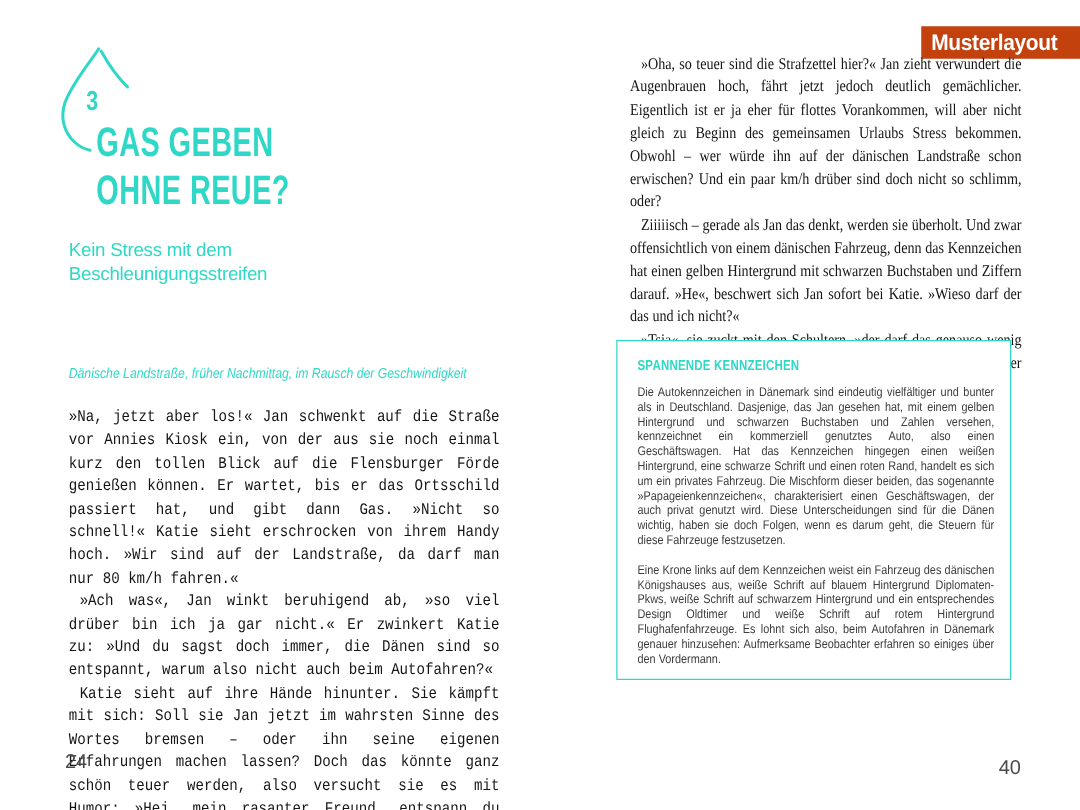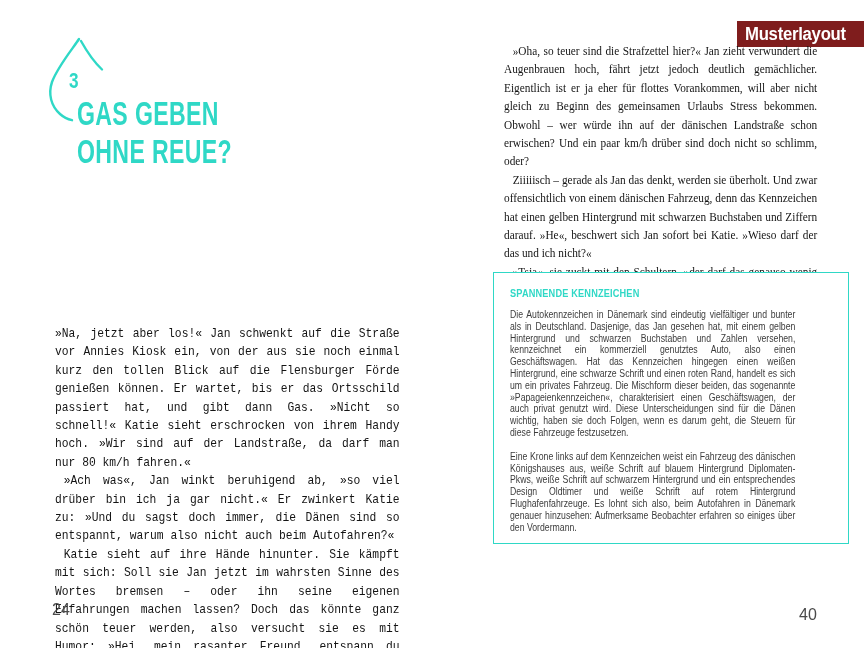"Musterlayout" .banner { background: #7f1d1d -> #c2410c }
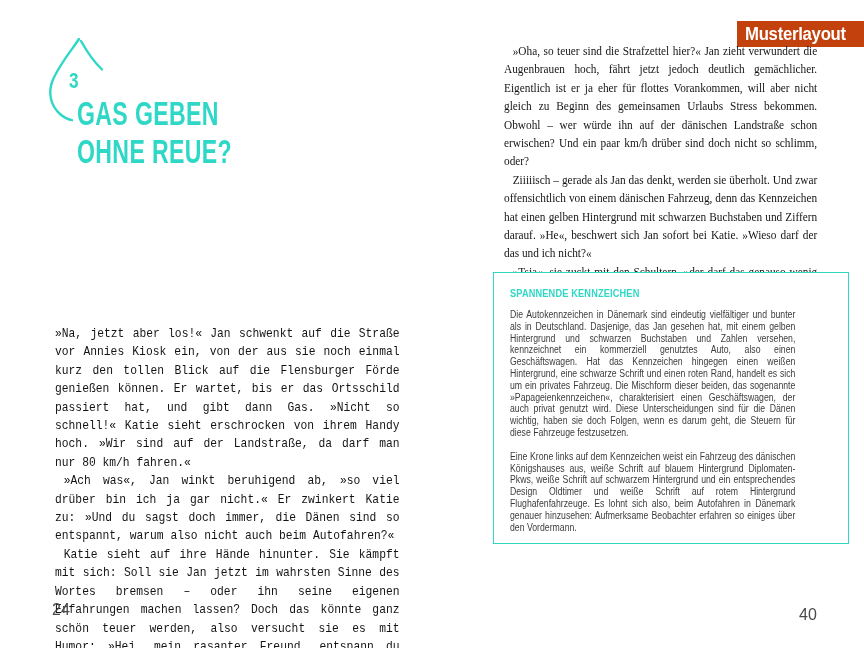"Kein Stress mit dem" div.subtitle { html: none -> <div>Kein Stress mit dem Beschleunigungsstreifen</div> }
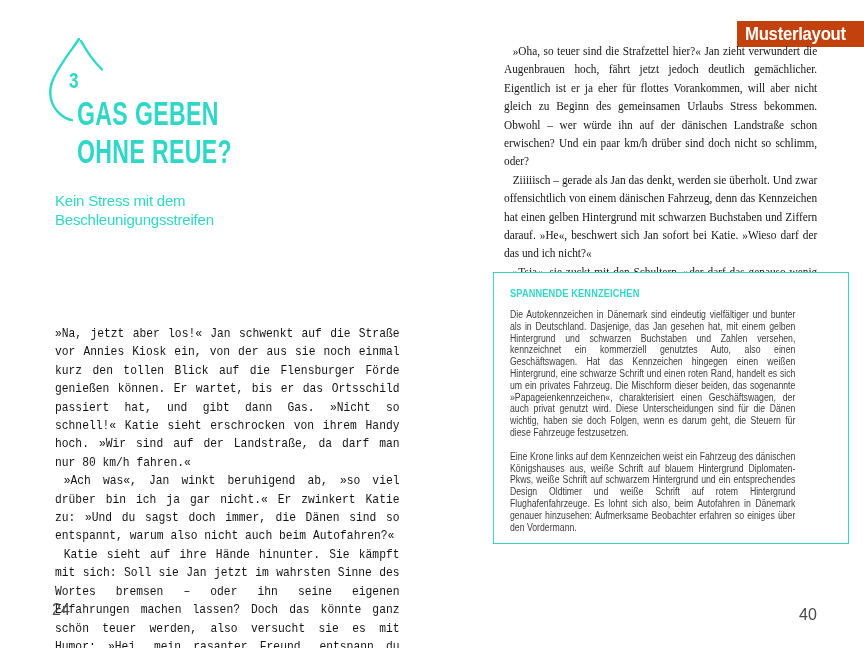"Dänische Landstraße, früher Nachmittag," div.scene-line { html: none -> <div> <span>Dänische Landstraße, früher Nachmittag, im Rausch der Geschwindigkeit</span> </div> }
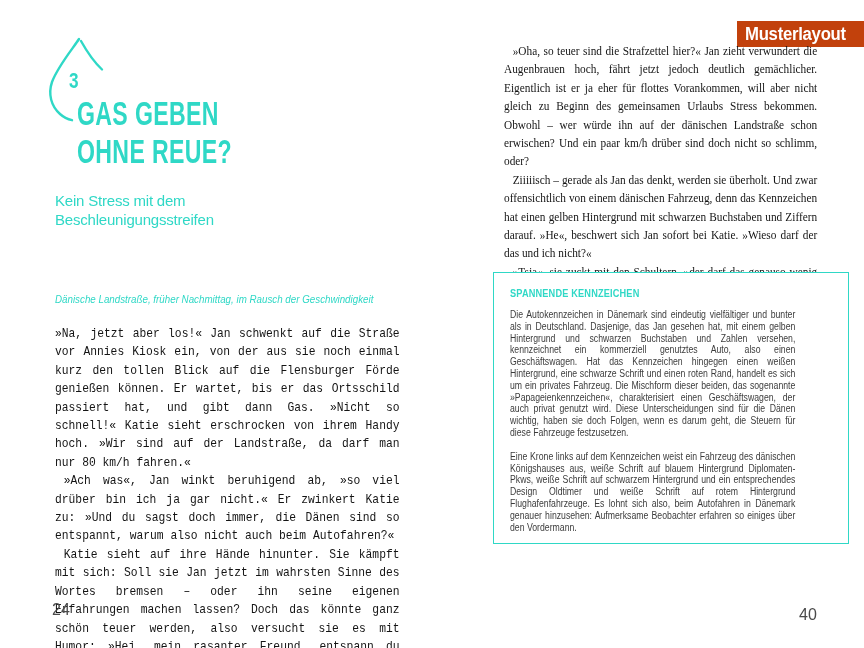"SPANNENDE KENNZEICHEN" .infobox { width: 356px -> 316px }
